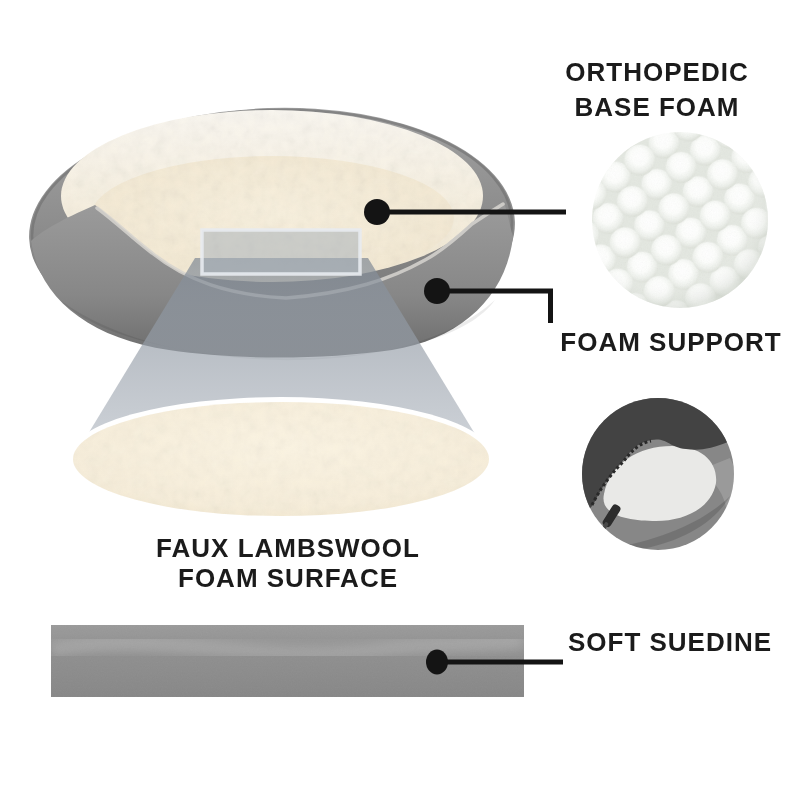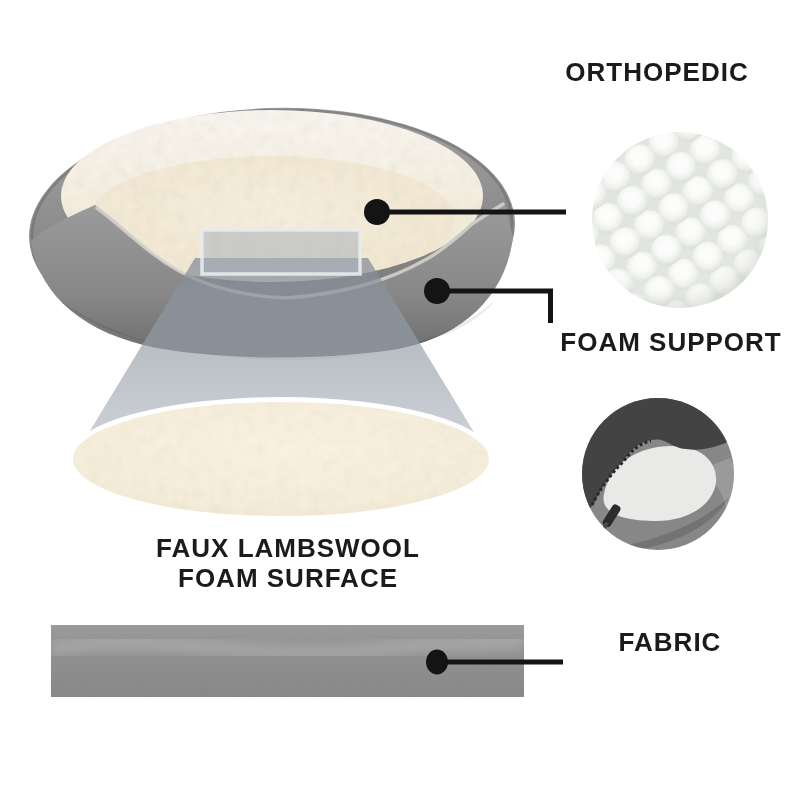"BASE FOAM" div.ln { html: none -> <div>BASE FOAM</div> }
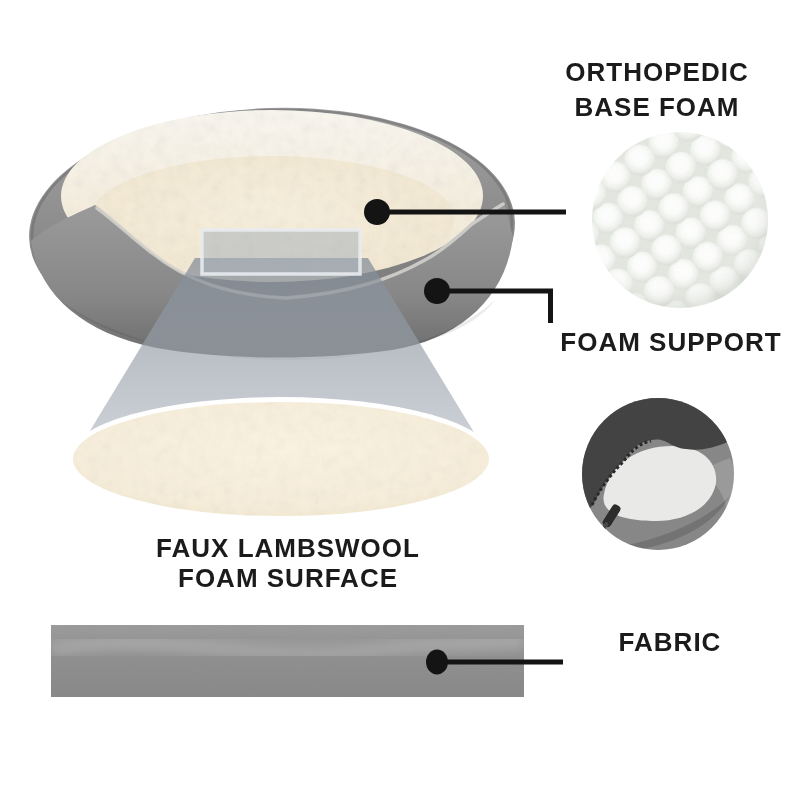"SOFT SUEDINE" div.ln { html: none -> <div>SOFT SUEDINE</div> }
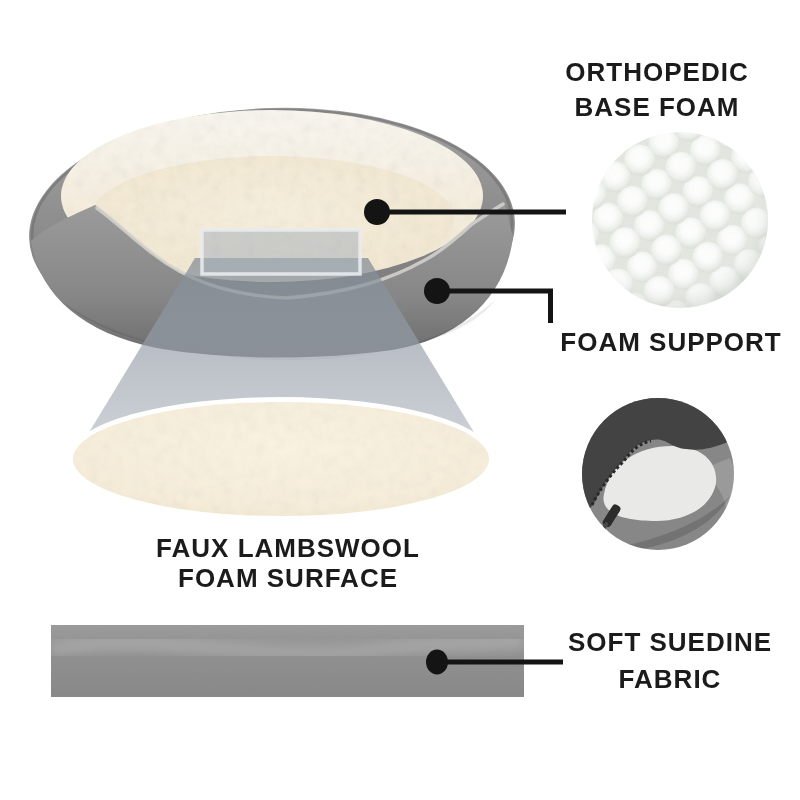"FABRIC" div.ln { html: <div>FABRIC</div> -> none }
